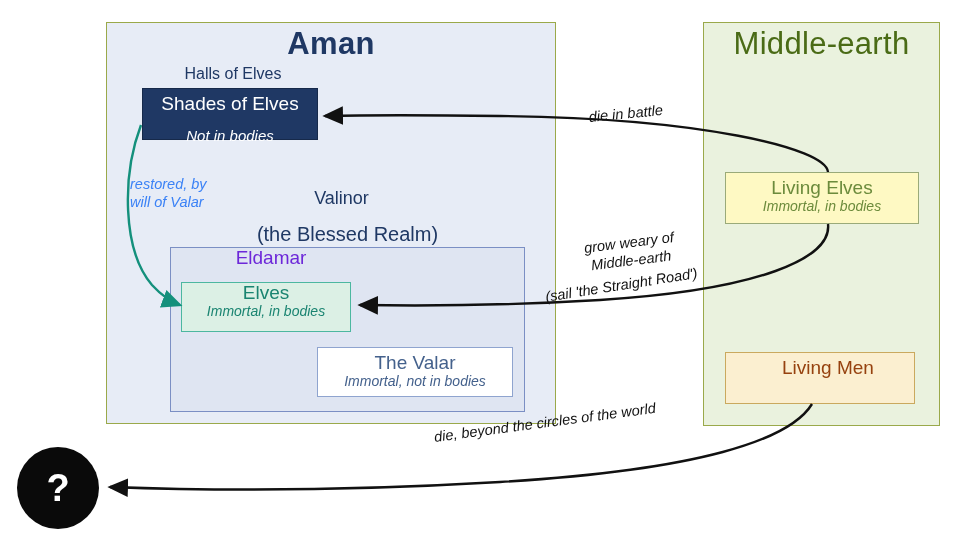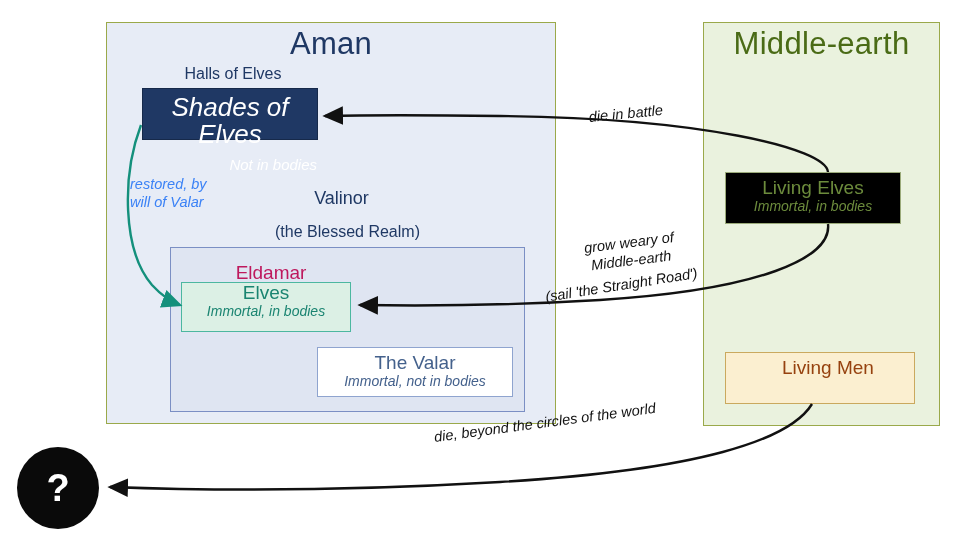"Aman" #aman-title { font-weight: none -> bold }
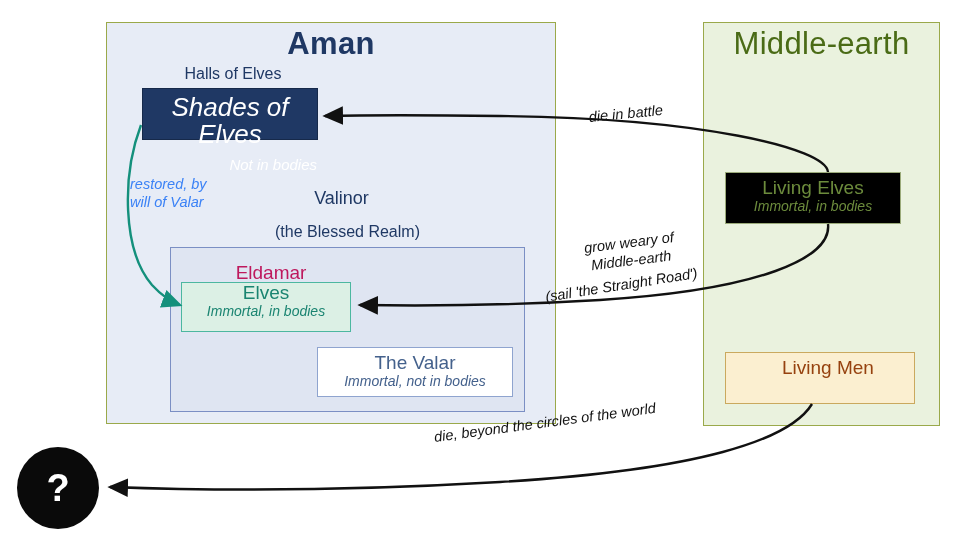"Shades of Elves" #shades-box .ttl { font-size: 26px -> 19px; font-style: italic -> none }
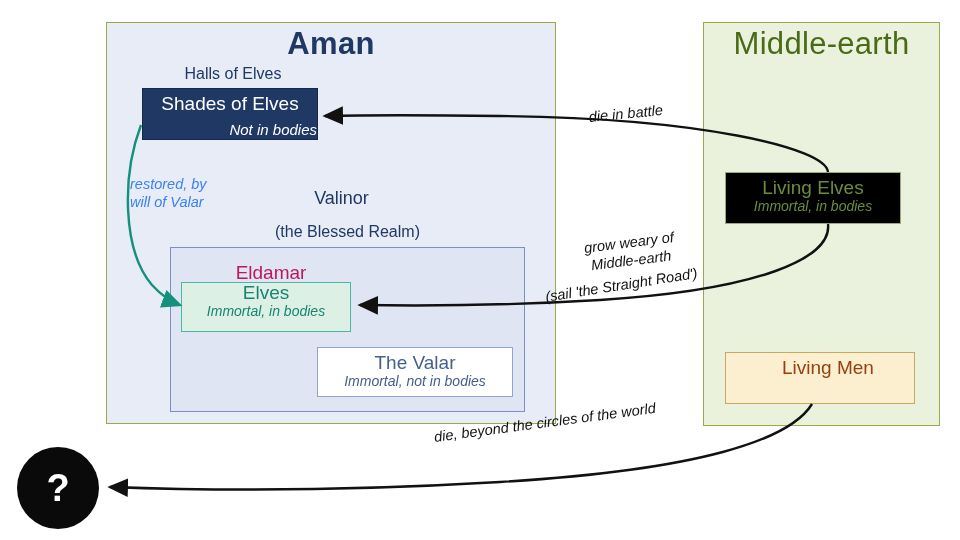"Not in bodies" #shades-box .sub { margin-top: 8px -> 14px; text-align: right -> none }
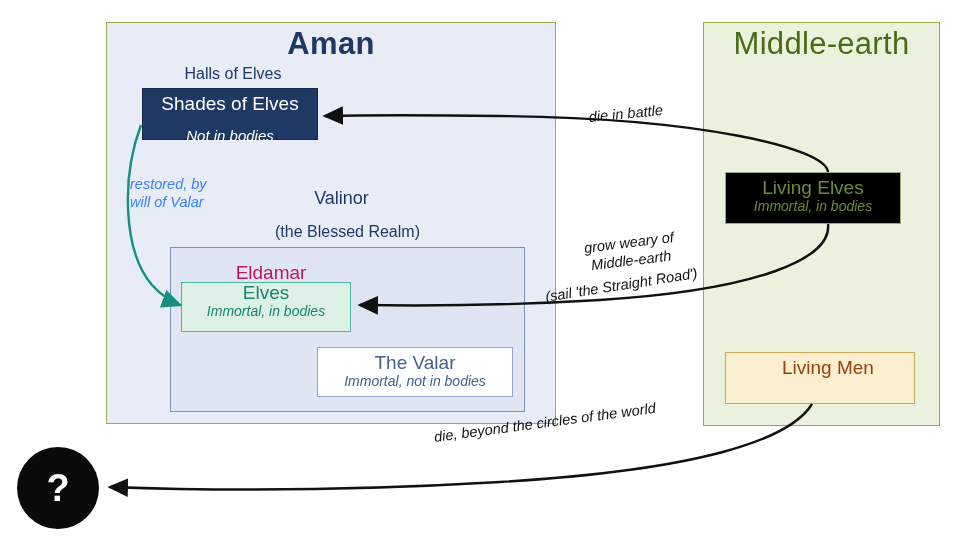"Living Elves" #living-elves-box { background: #000000 -> #fef9c3; width: 176px -> 194px }
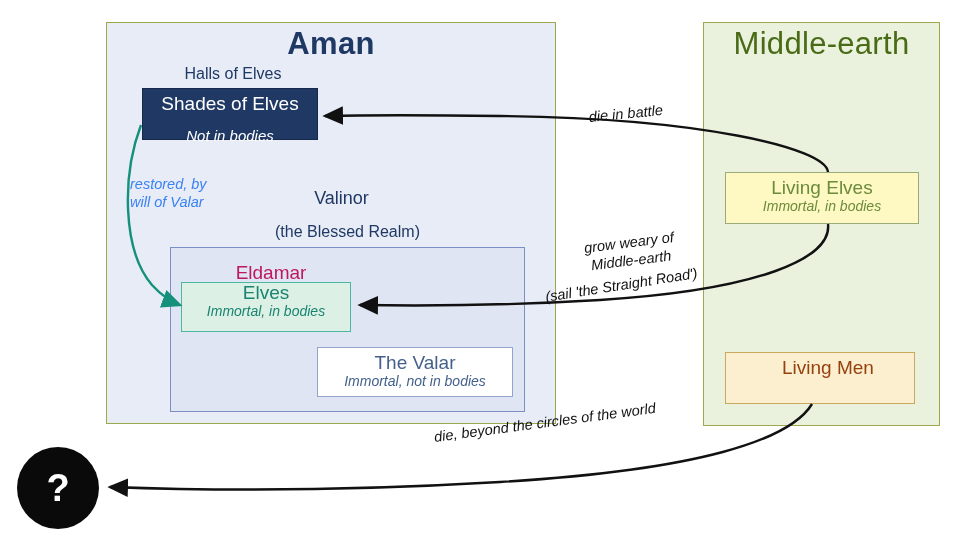"(the Blessed Realm)" #valinor-sub { font-size: 16px -> 20px }
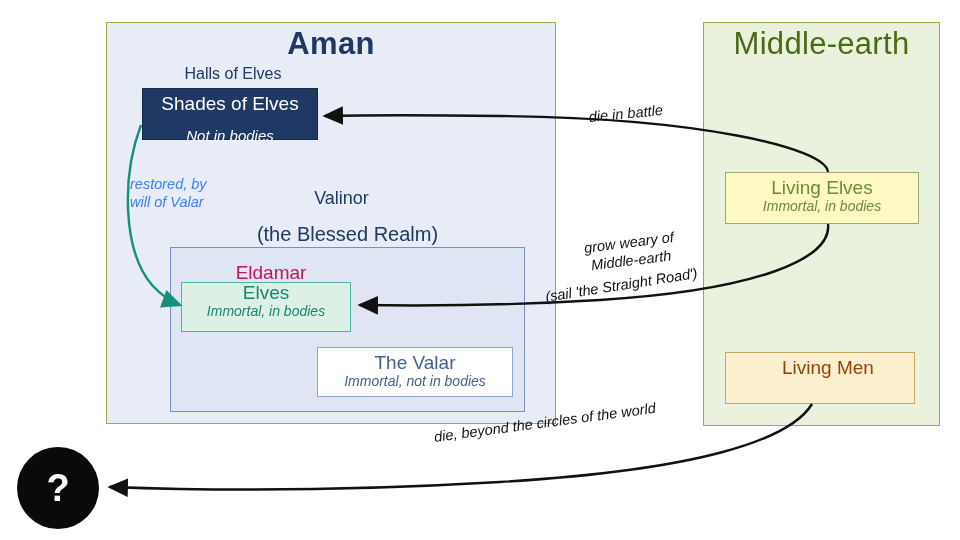"Eldamar" #eldamar-title { color: #be185d -> #6d28d9; top: 262px -> 247px }
